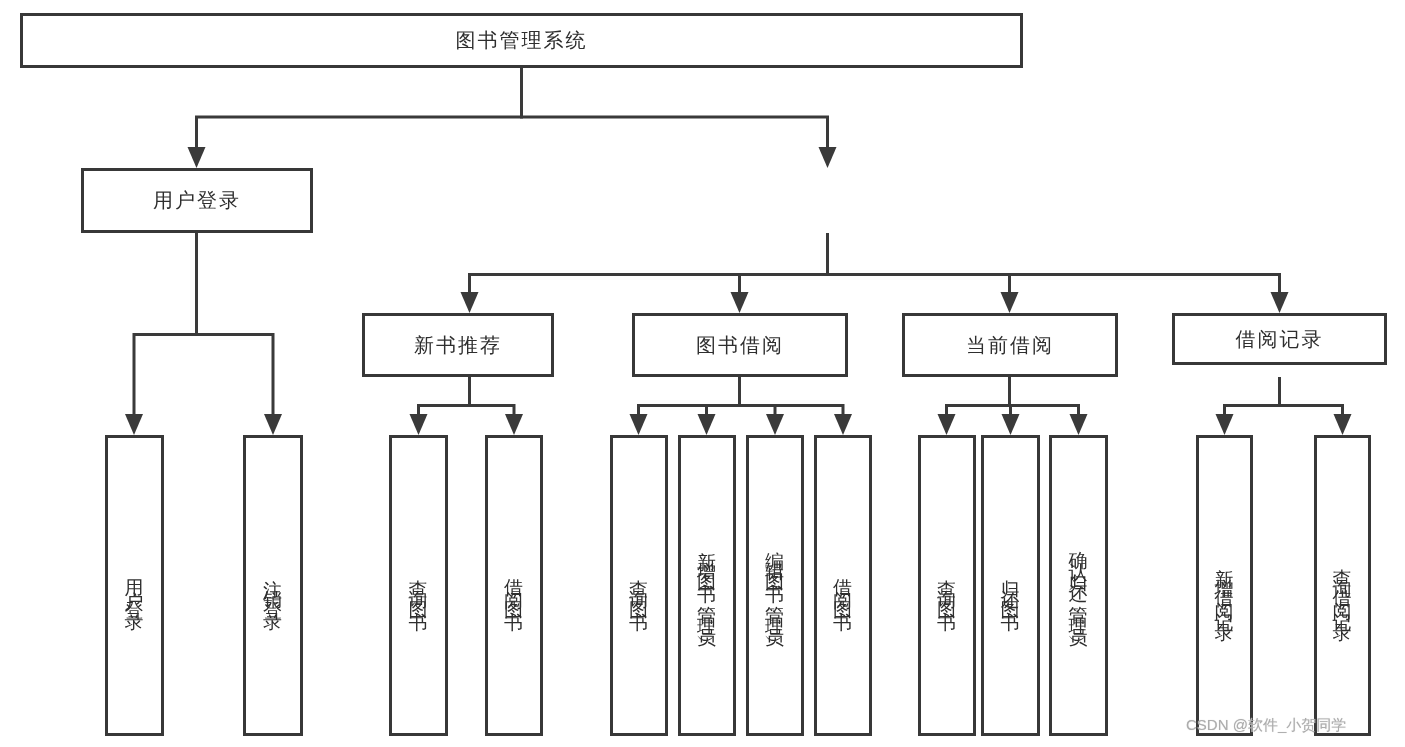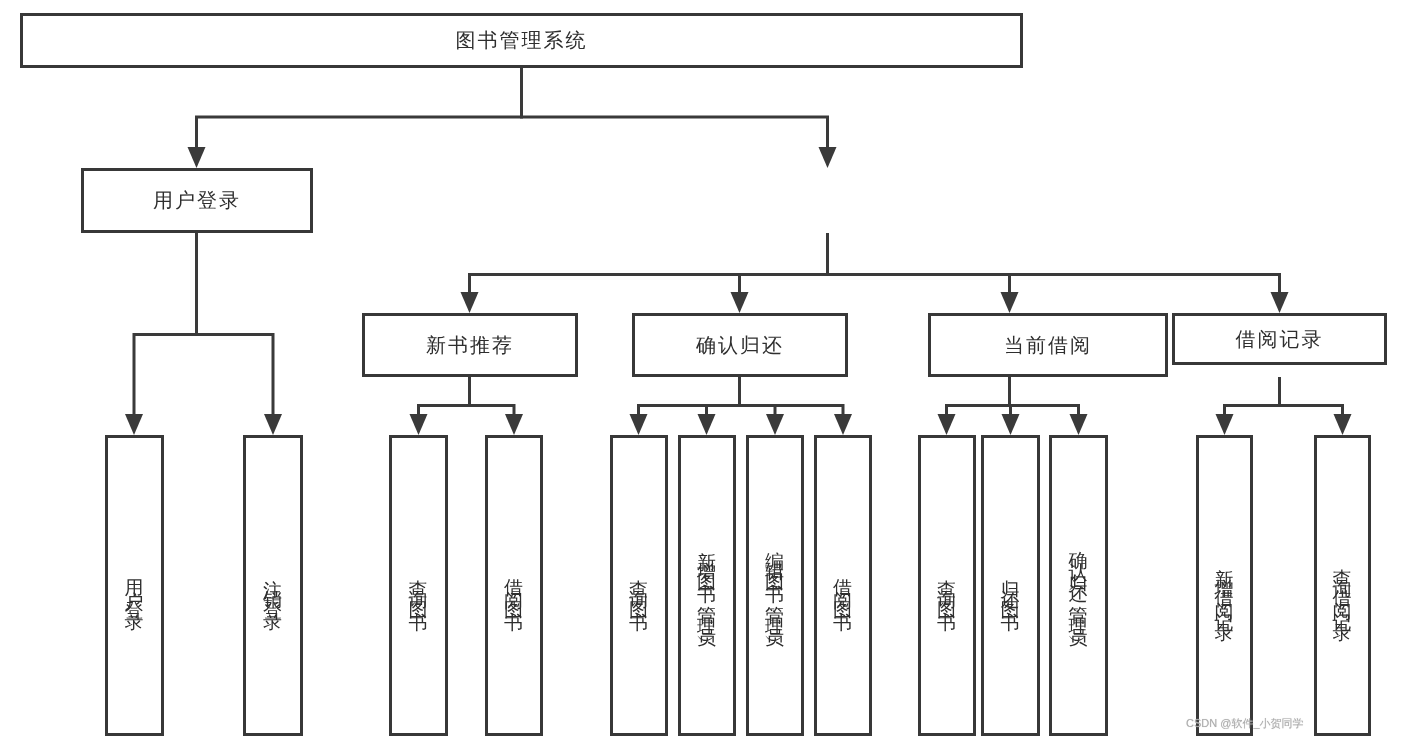"新书推荐" div.node { width: 216px -> 192px }
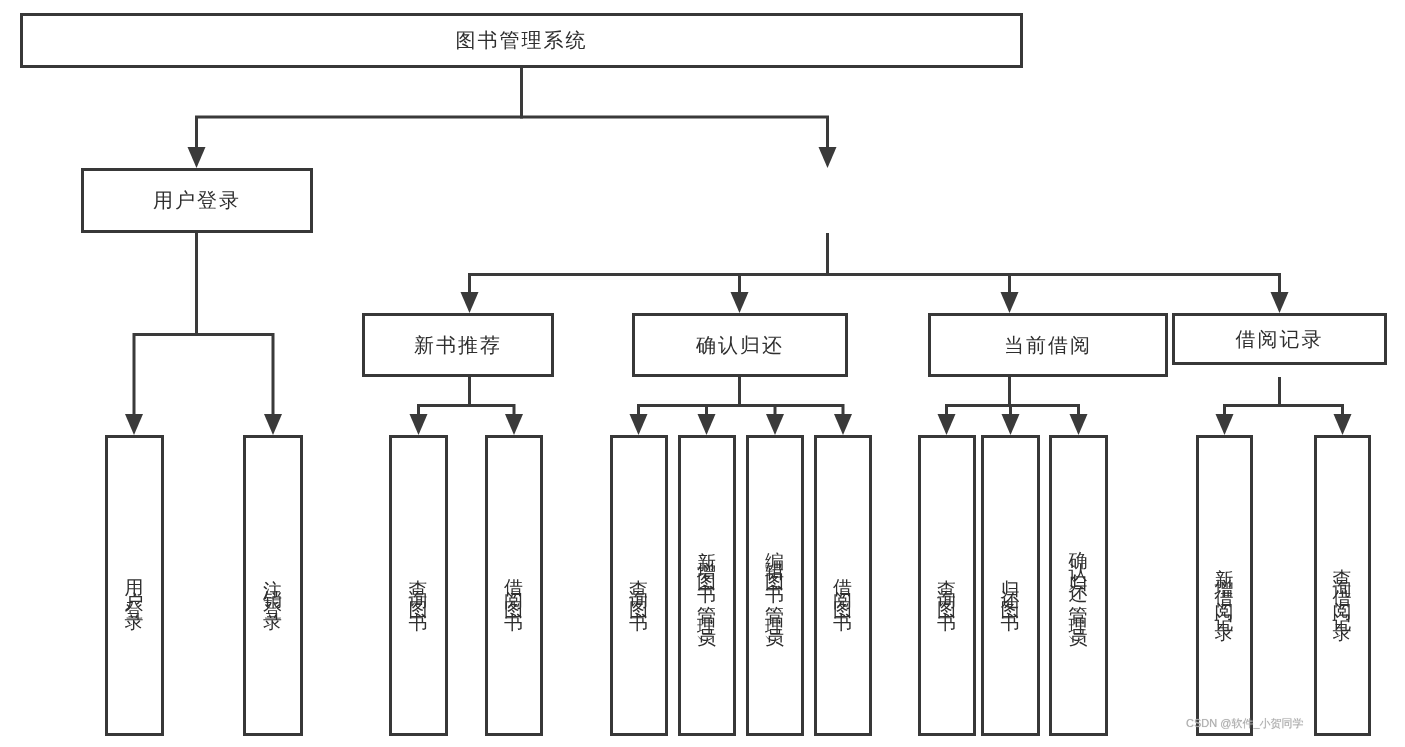"确认归还" span.lbl { text: 确认归还 -> 图书借阅 }
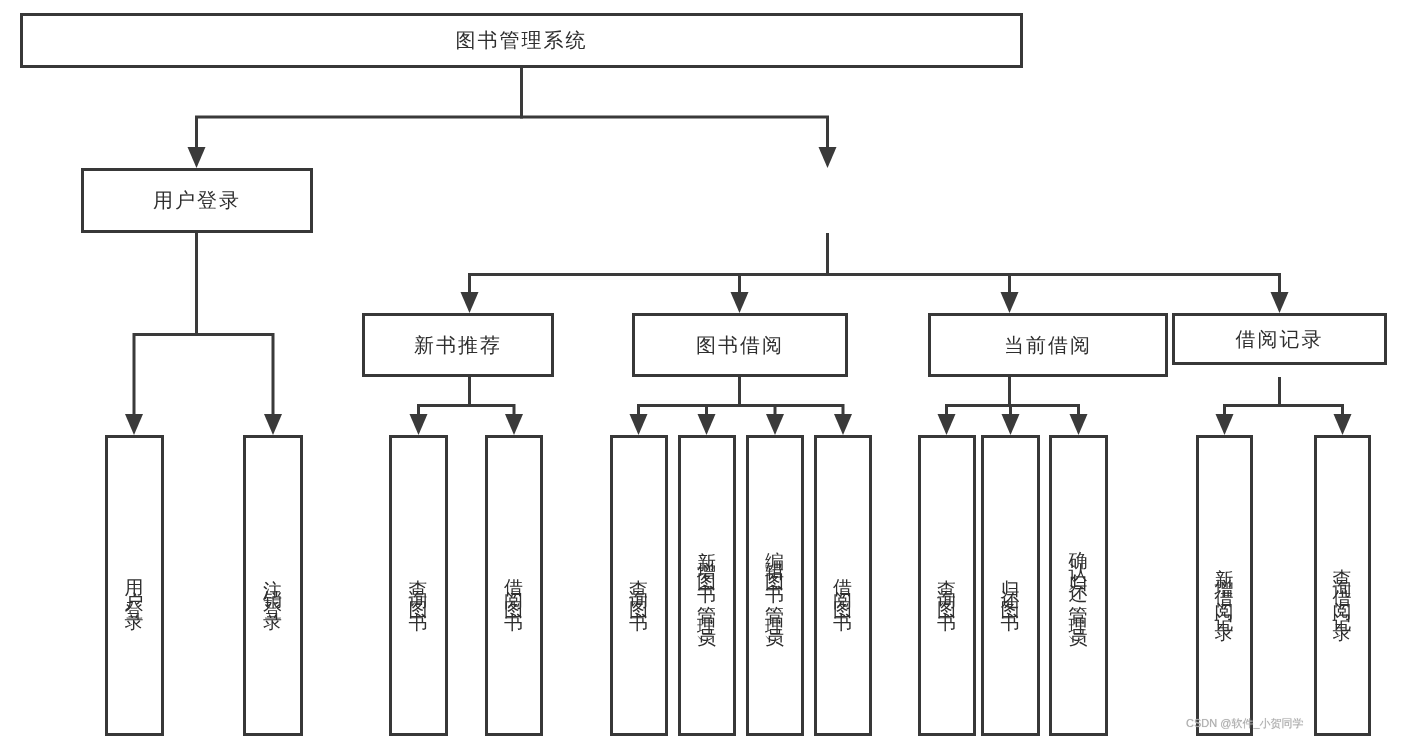"当前借阅" div.node { left: 928px -> 902px; width: 240px -> 216px }
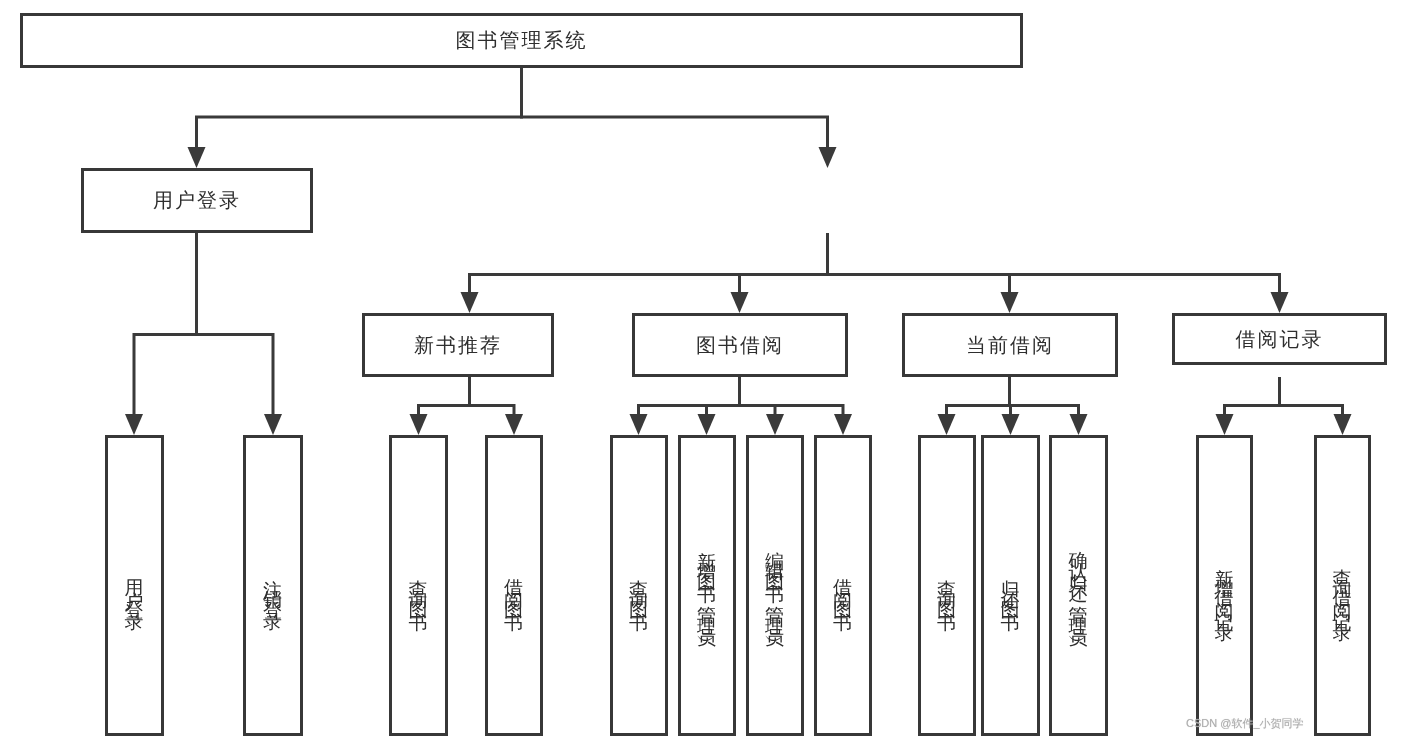"CSDN @软件_小贺同学" .watermark { font-size: 11px -> 15px }
